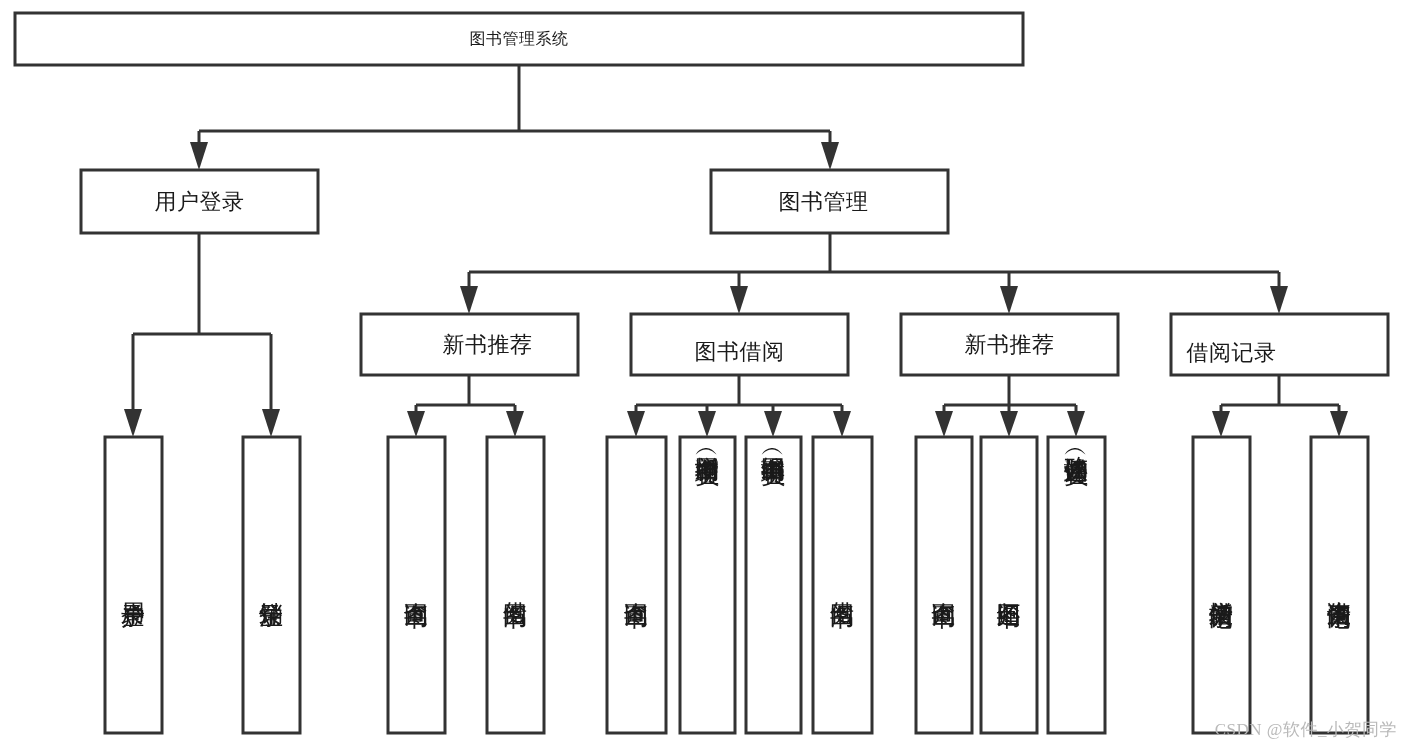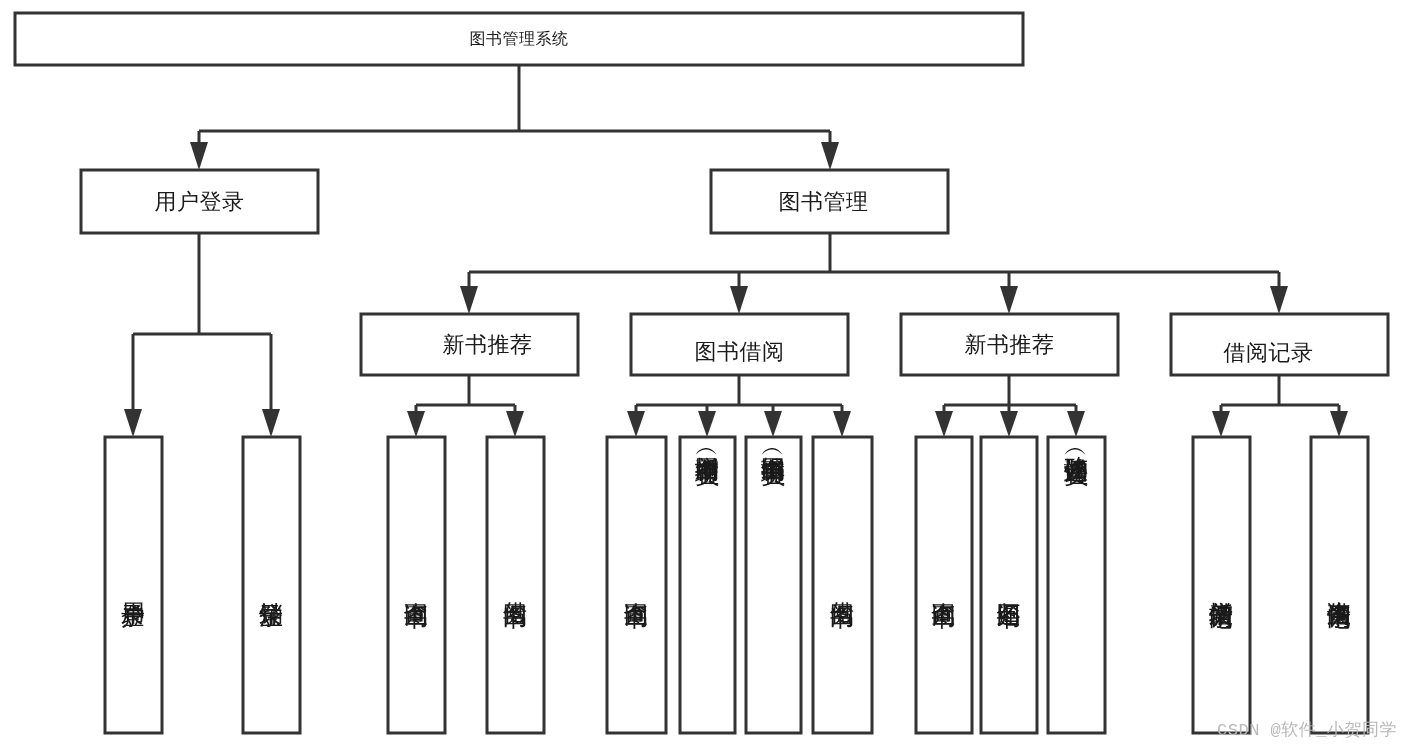"借阅记录" div.hlabel-wrap { left: 1160px -> 1123px }
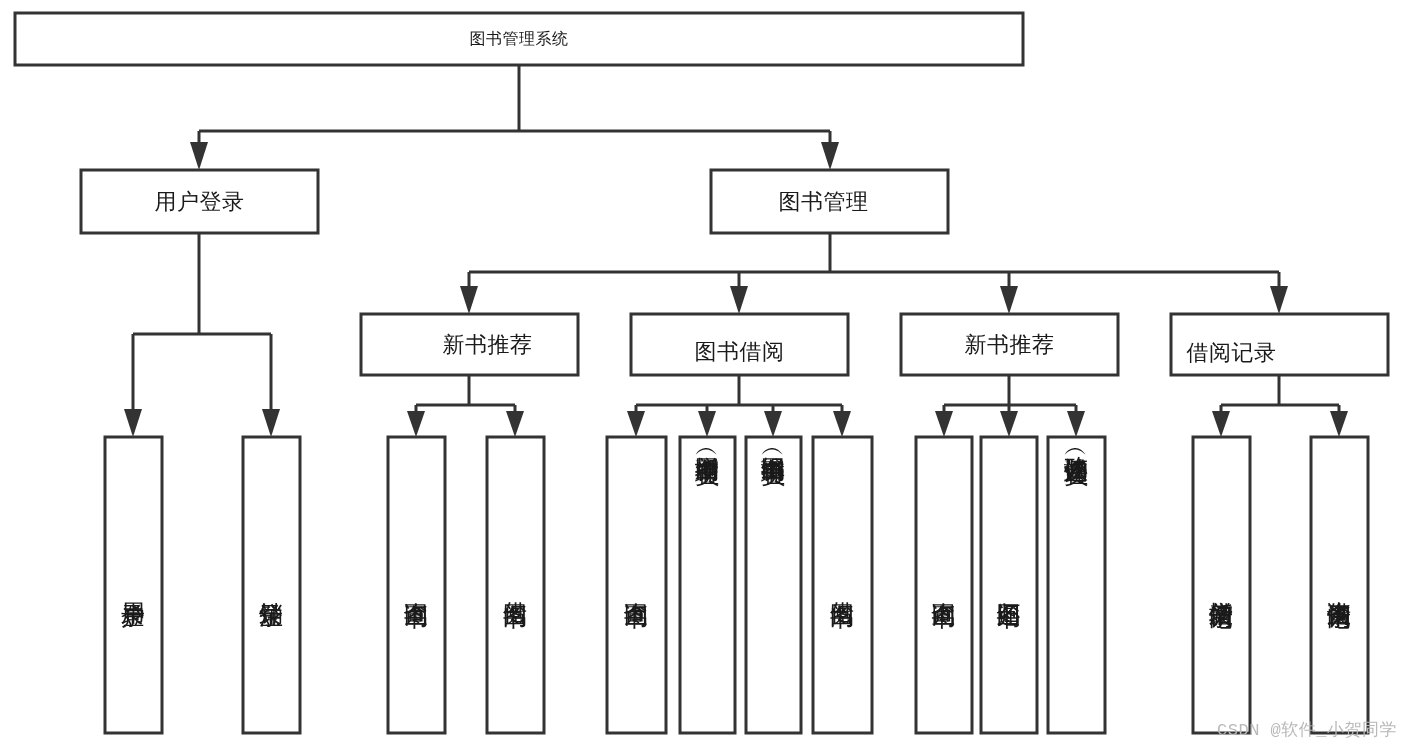"CSDN @软件_小贺同学" #watermark { font-family: Liberation Mono, monospace -> Liberation Serif, serif }
